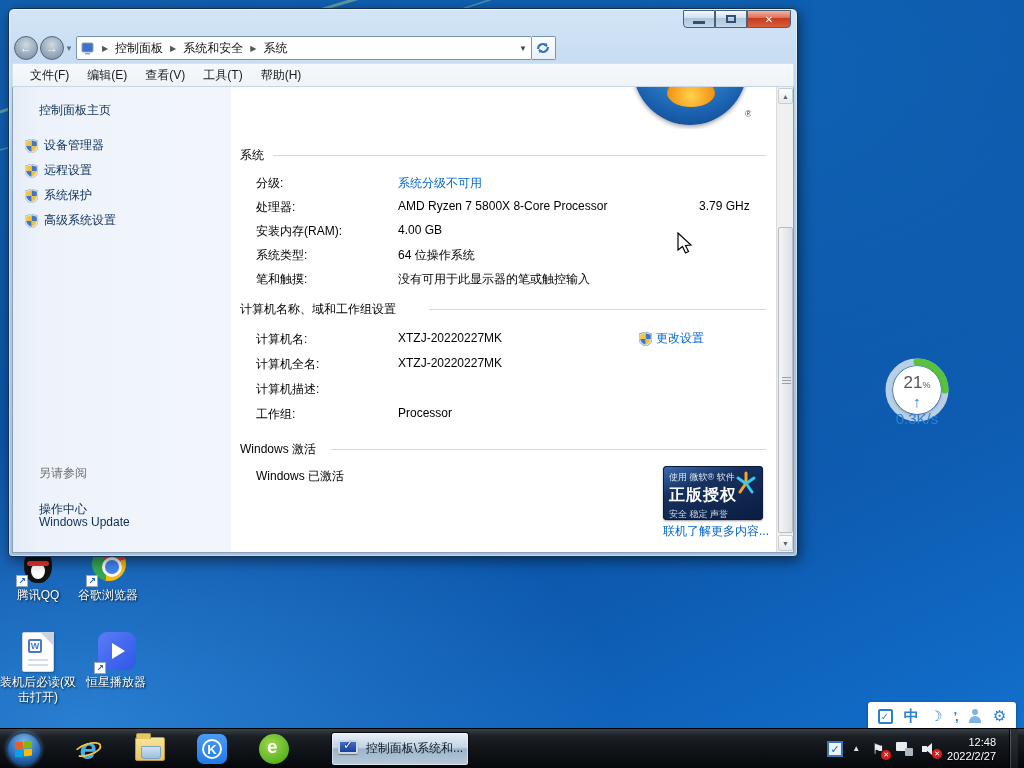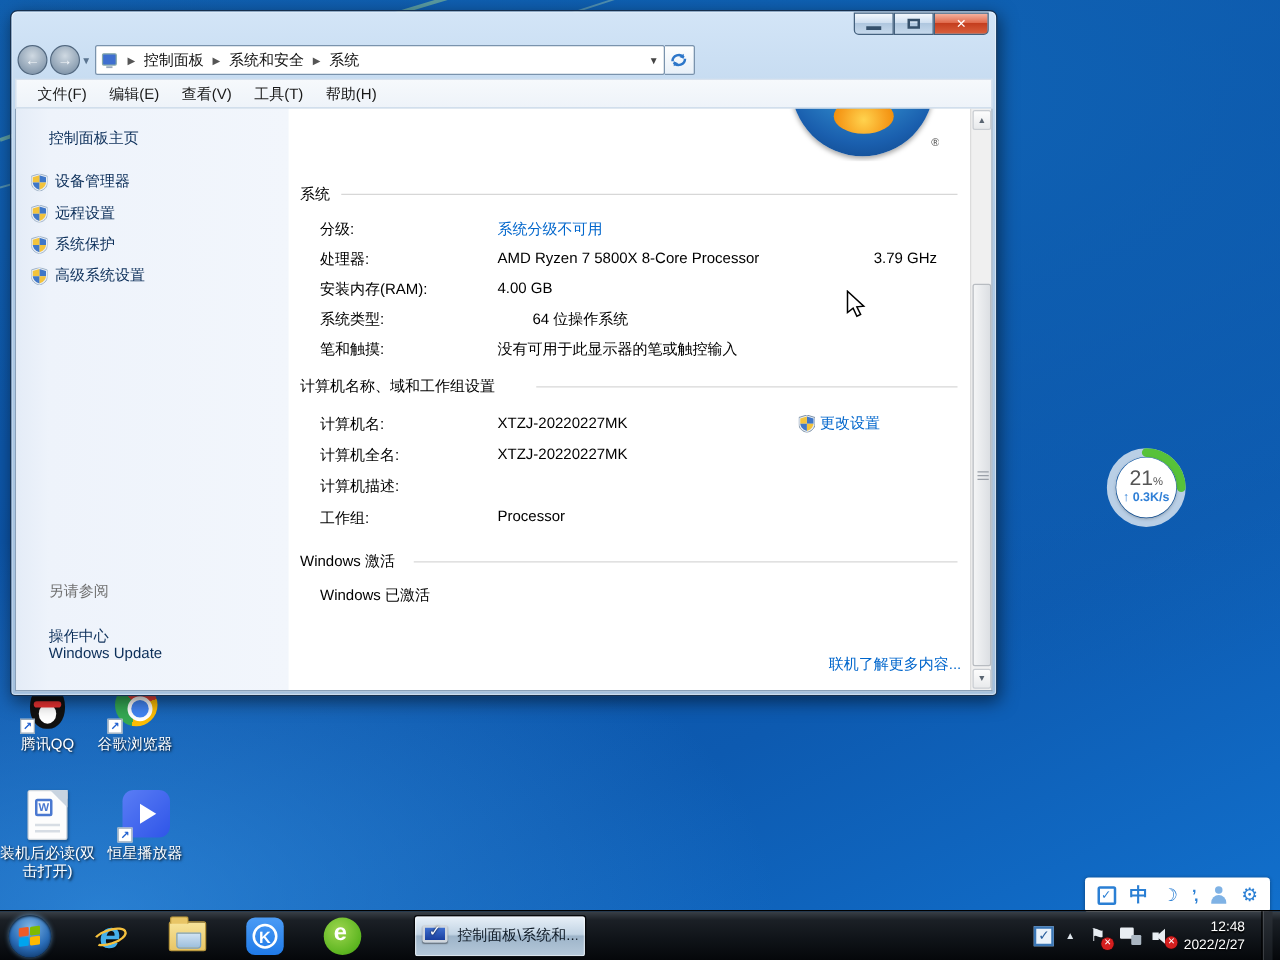"64 位操作系统" div.val { margin-left: 28px -> none }
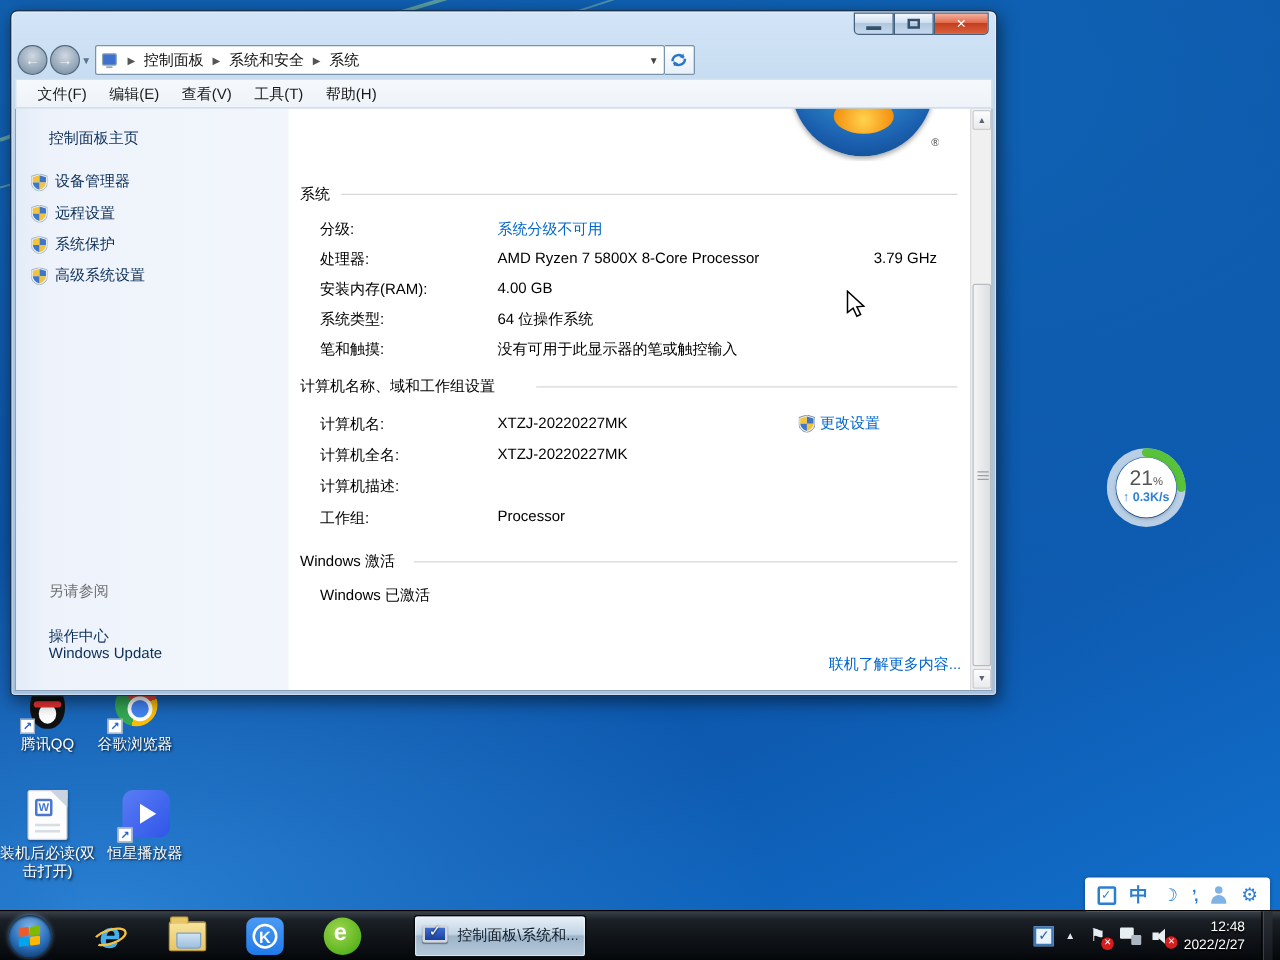"↑ 0.3K/s" .ball .spd { font-size: 10px -> 15px; font-weight: bold -> none }
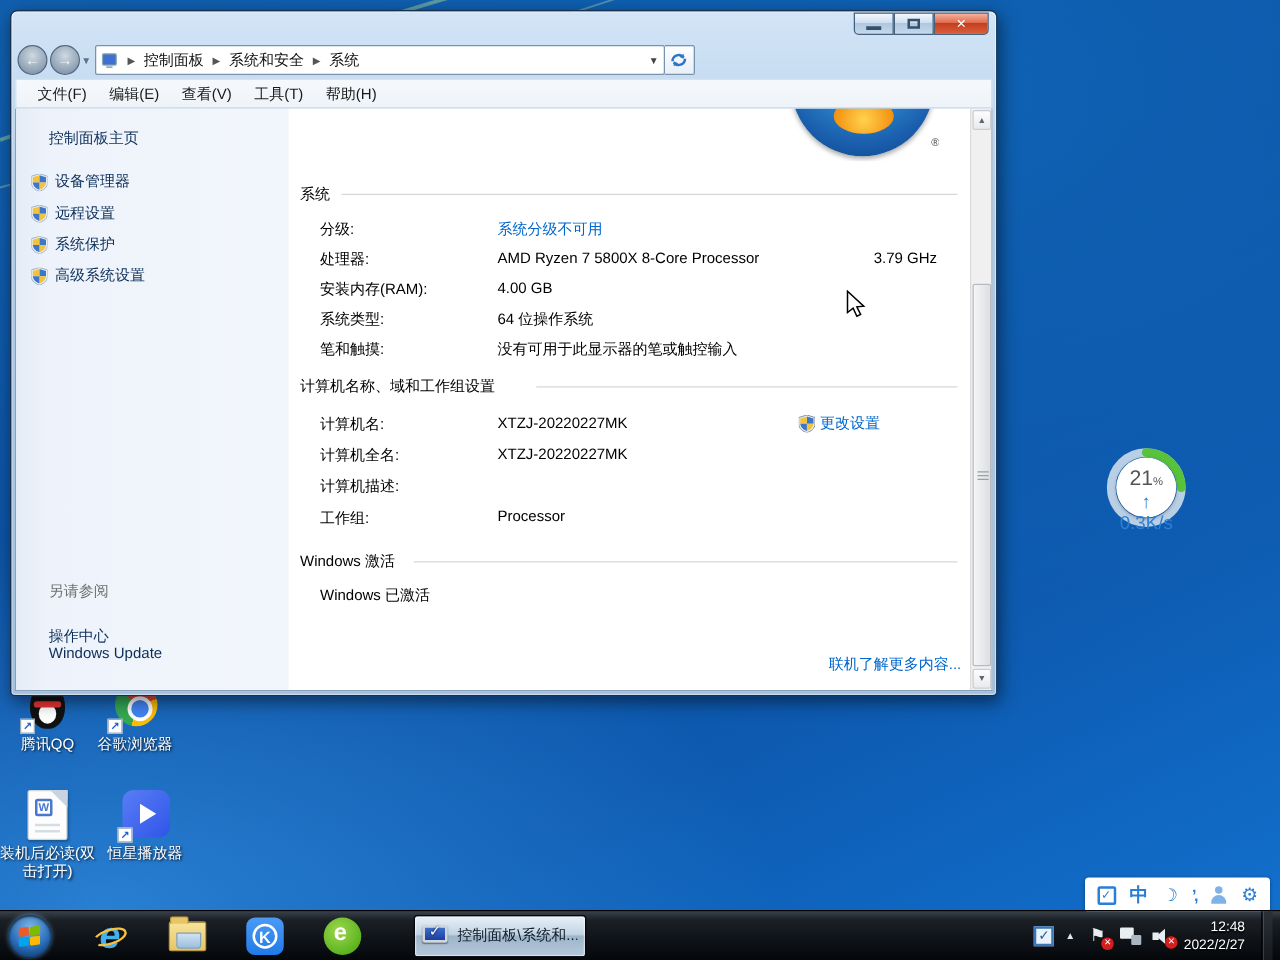"使用 微软® 软件" div.badge { html: none -> <div> <div>使用 微软® 软件</div> <div>正版授权</div> <div>安全 稳定 声誉</div> <svg> <g> <path></path> <path></path> <path></path> <path></path> <path></path> </g> </svg> </div> }
